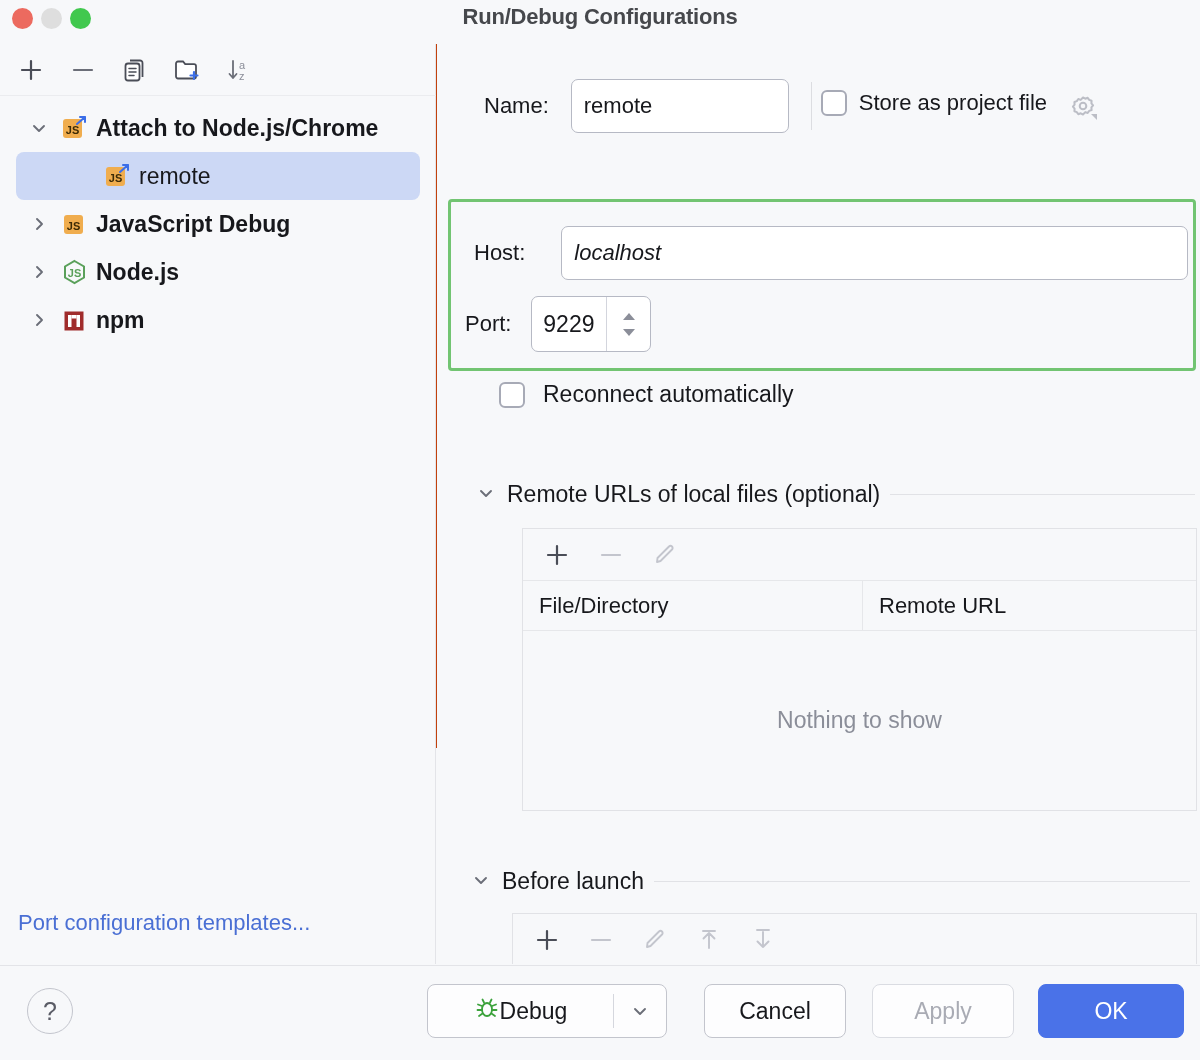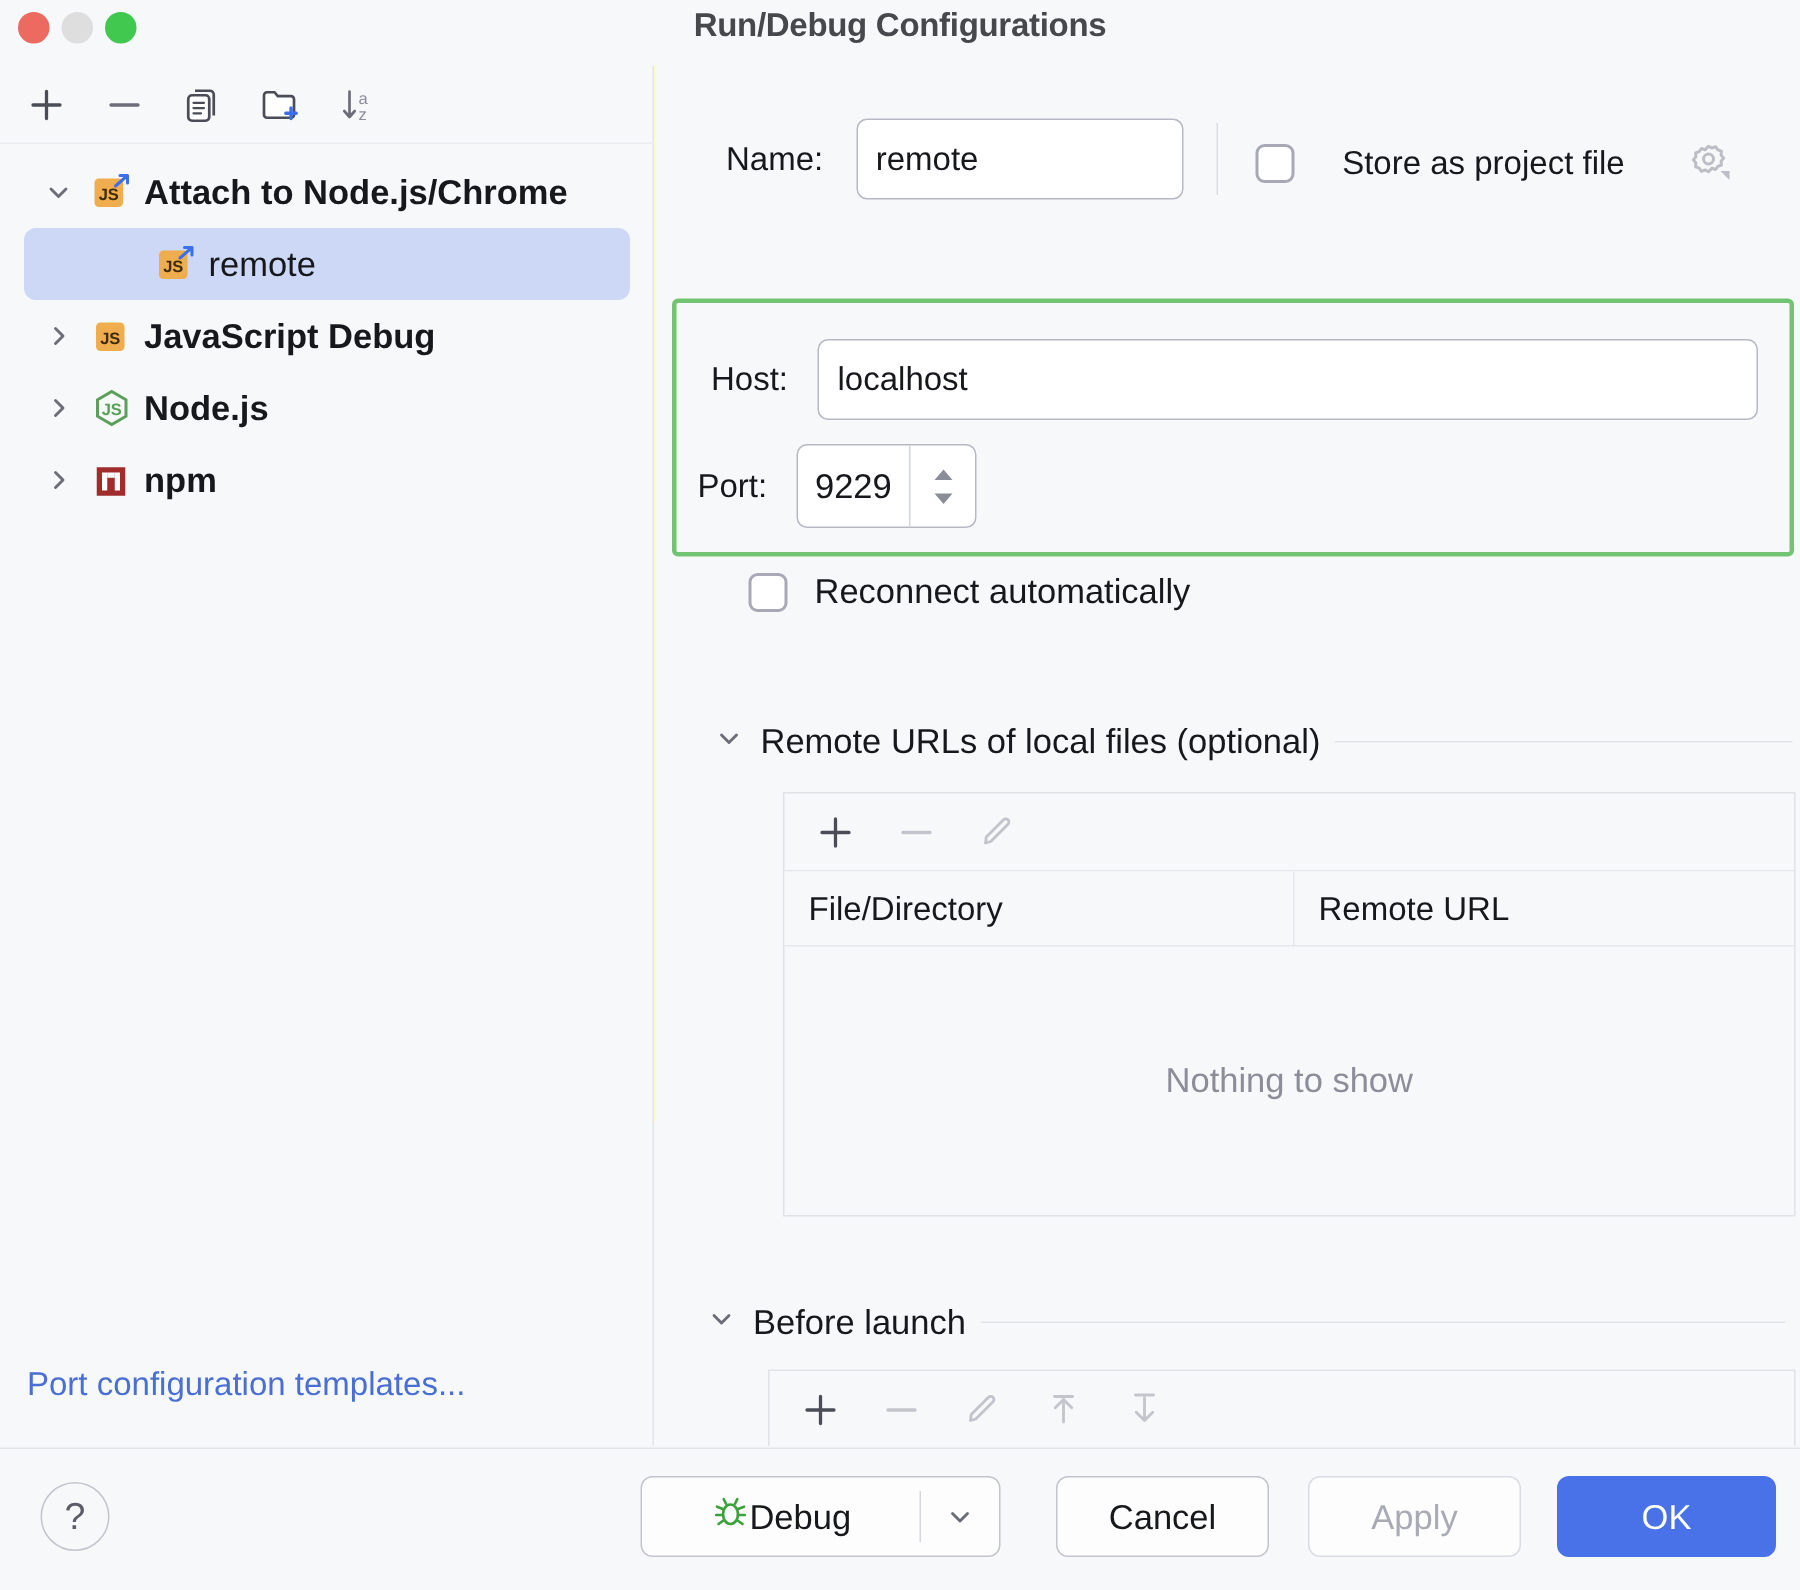"Run/Debug Configurations" .window { background: #fef9c3 -> #c2410c }
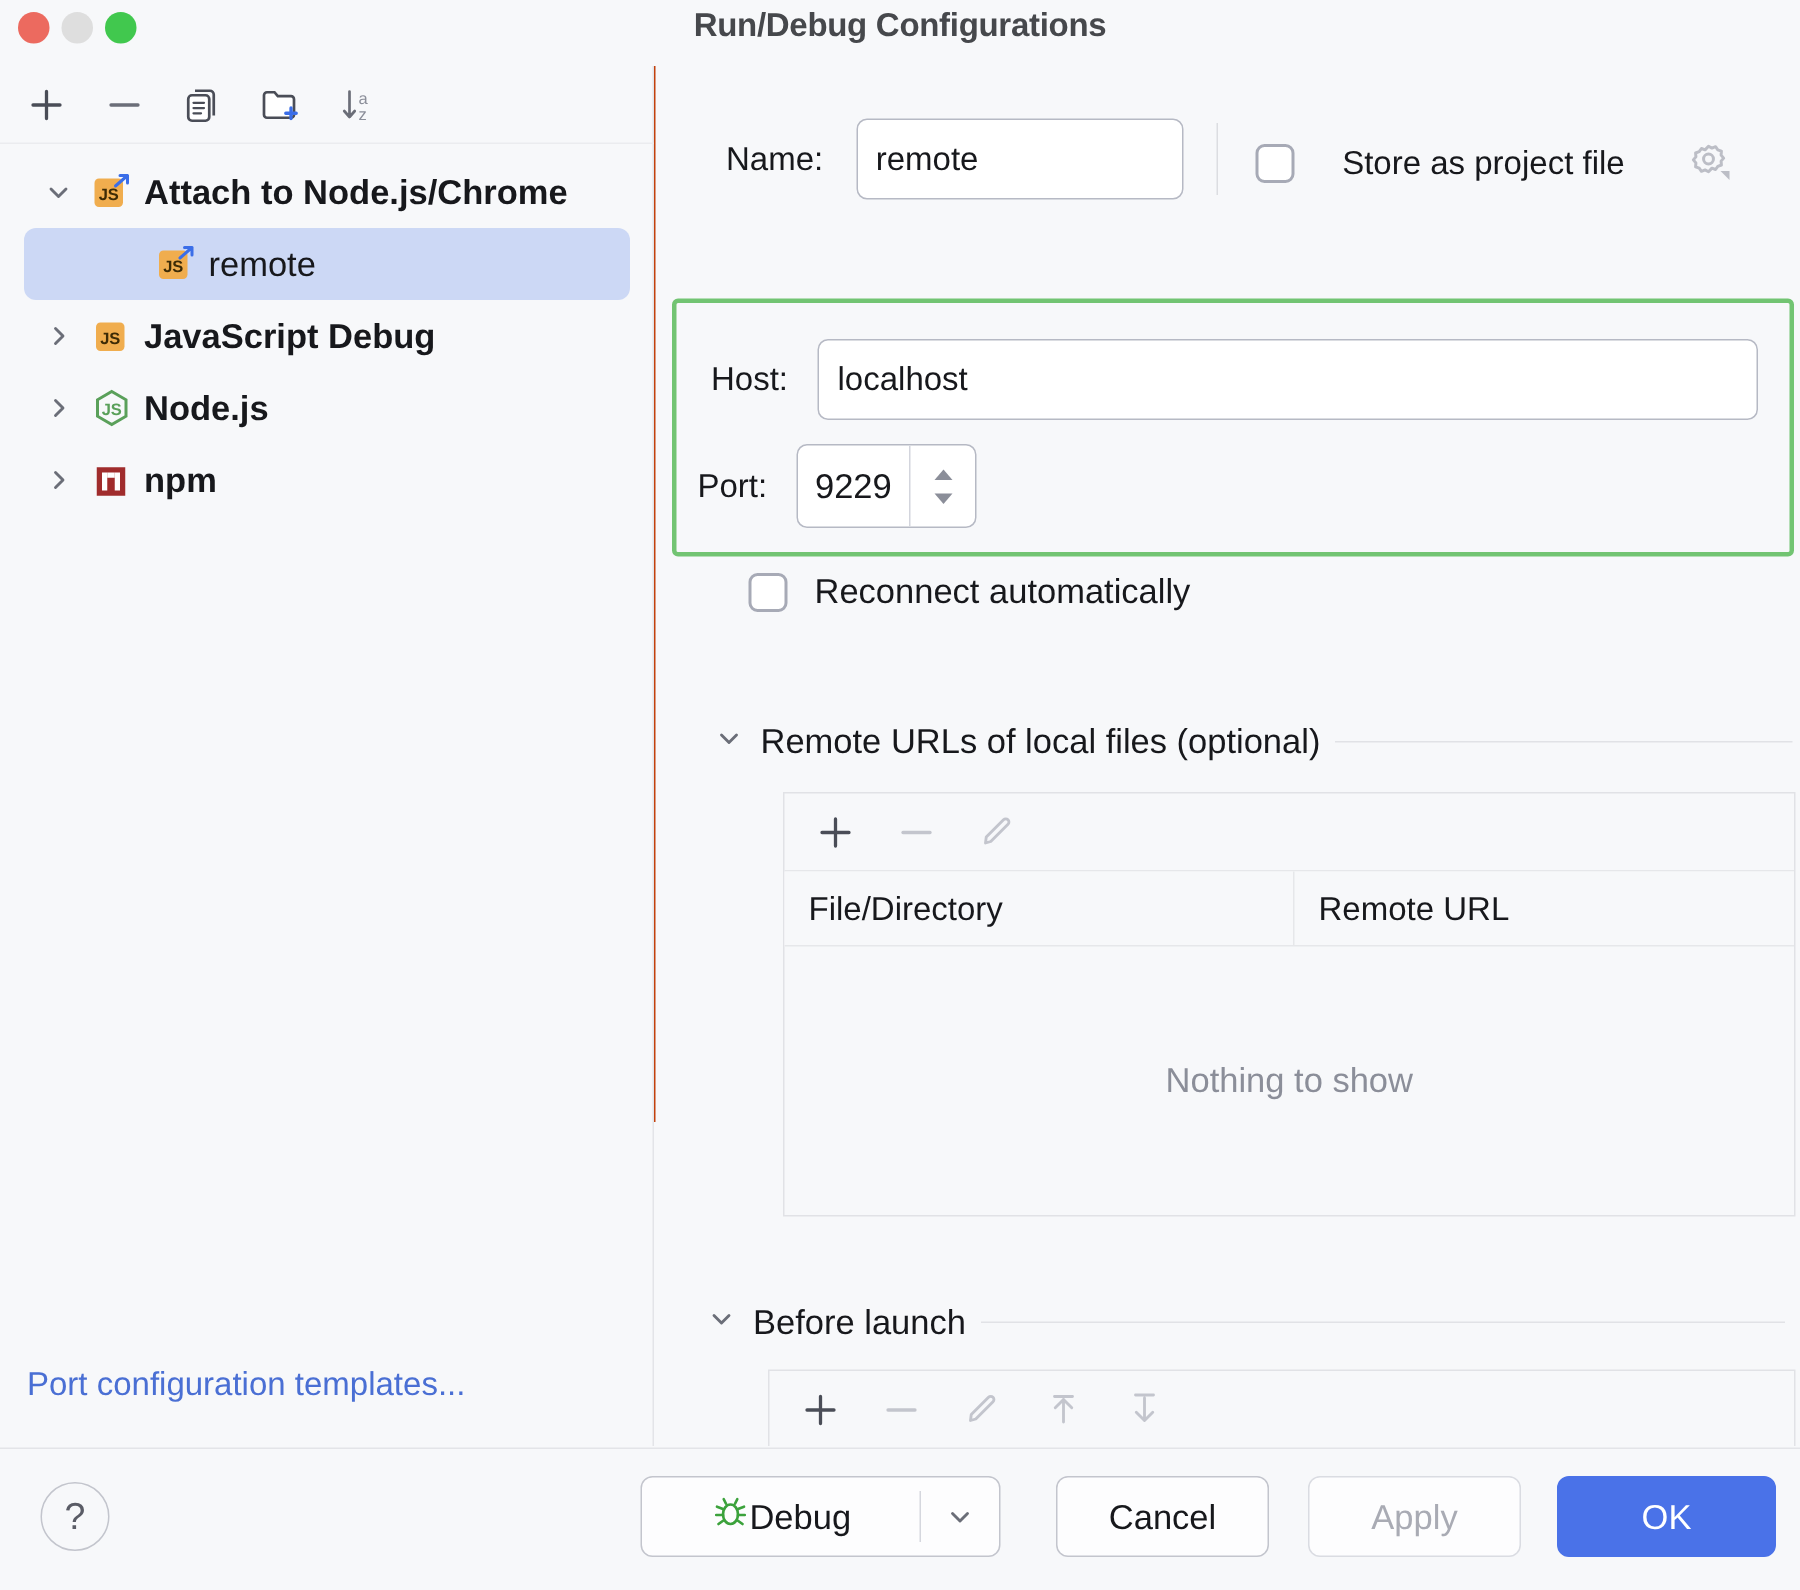"Store as project file" .store-wrap { align-items: flex-end -> flex-start; gap: 32px -> 12px; margin-left: 25px -> 9px }
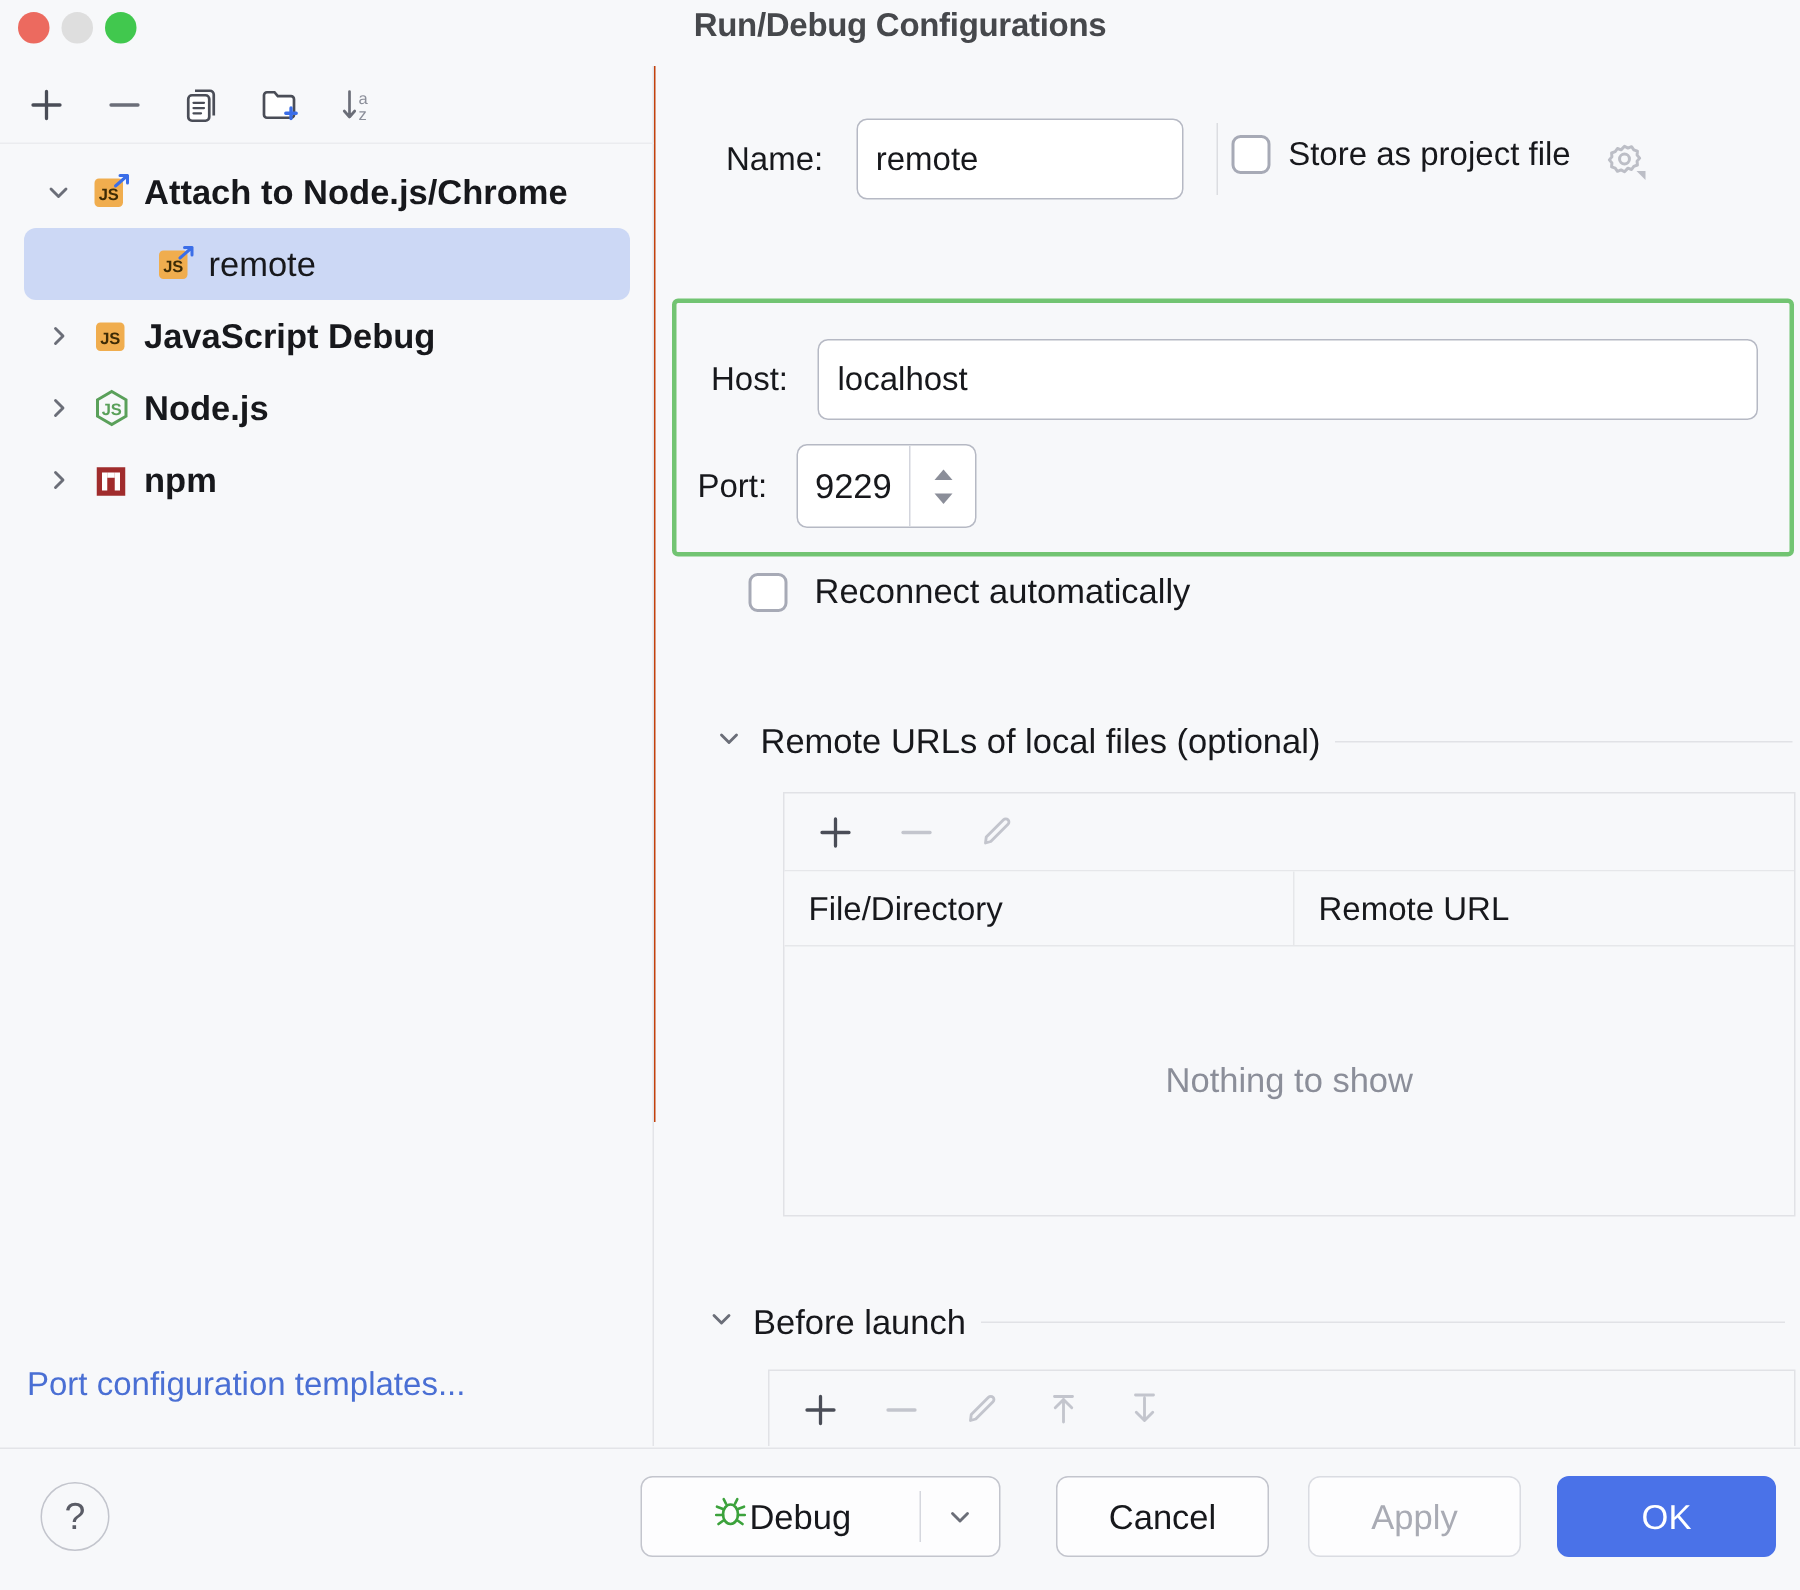"localhost" .host-field { font-style: none -> italic; margin-left: 20px -> 36px }
